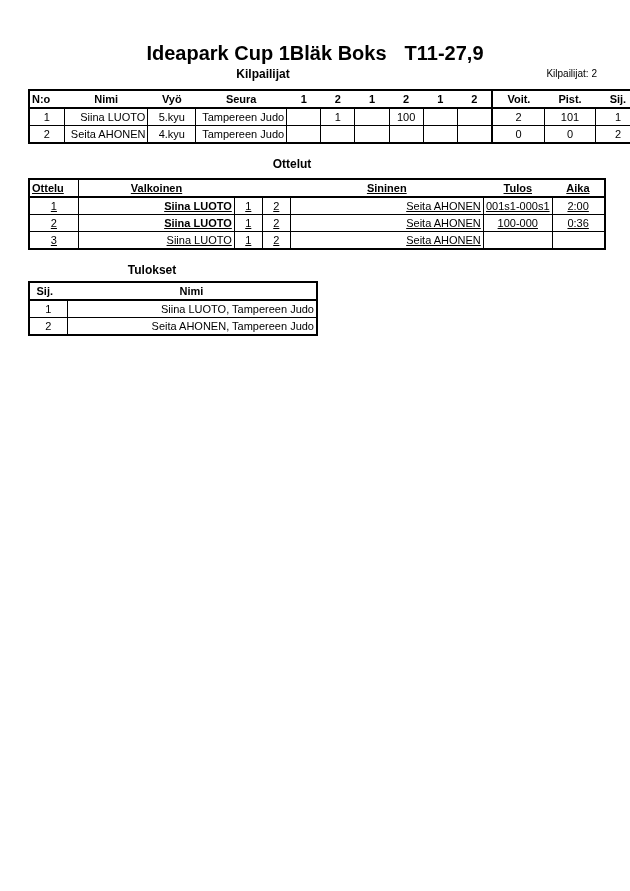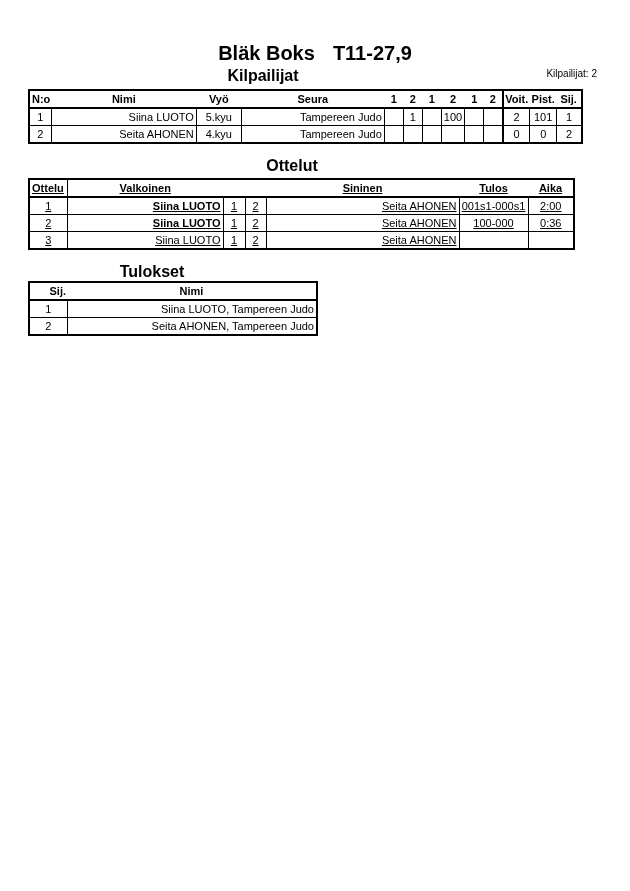"Ideapark Cup 1" span.seg-event { html: none -> <span>Ideapark Cup 1</span> }
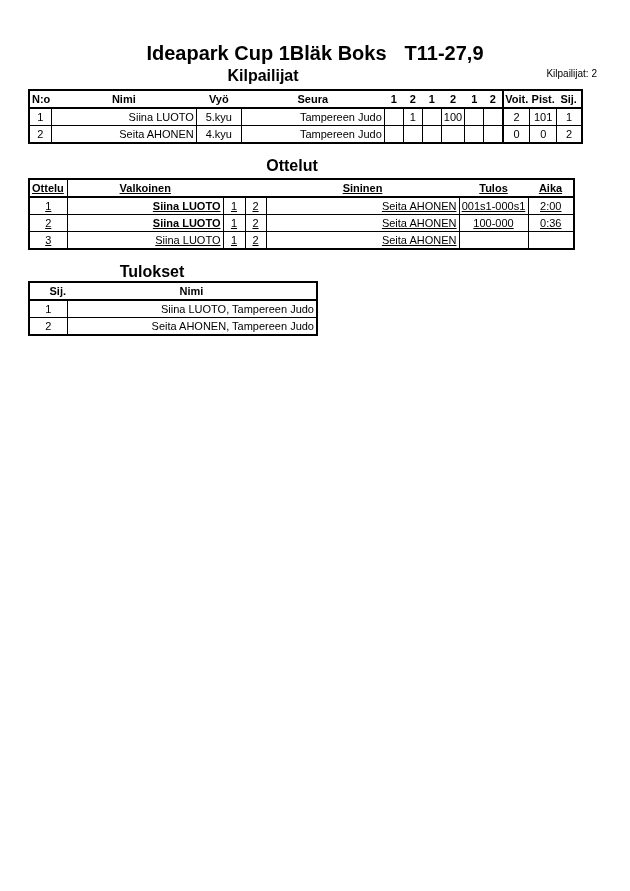"Kilpailijat" .section-heading { font-size: 16px -> 12px }
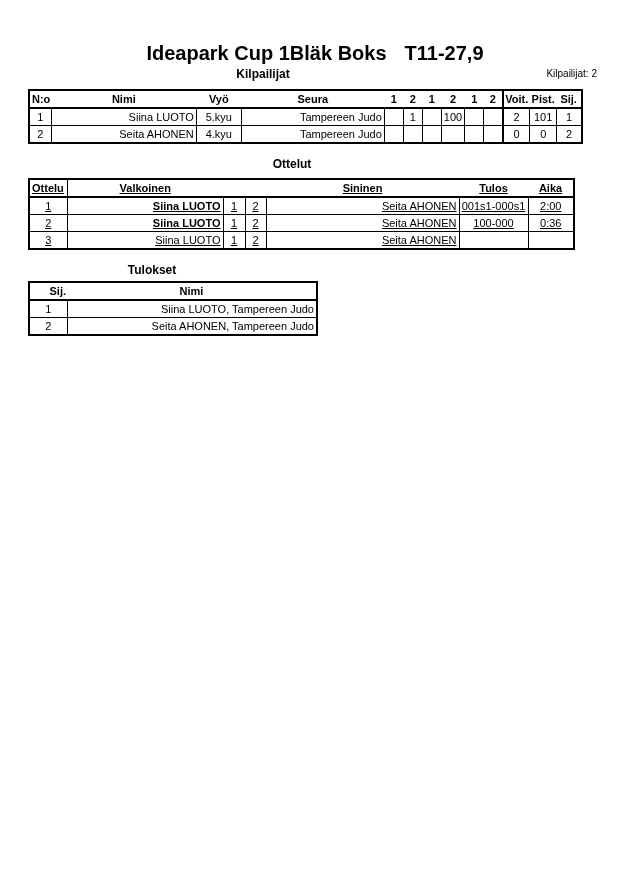"N:o" th { padding: 0 1px -> 0 14px }
